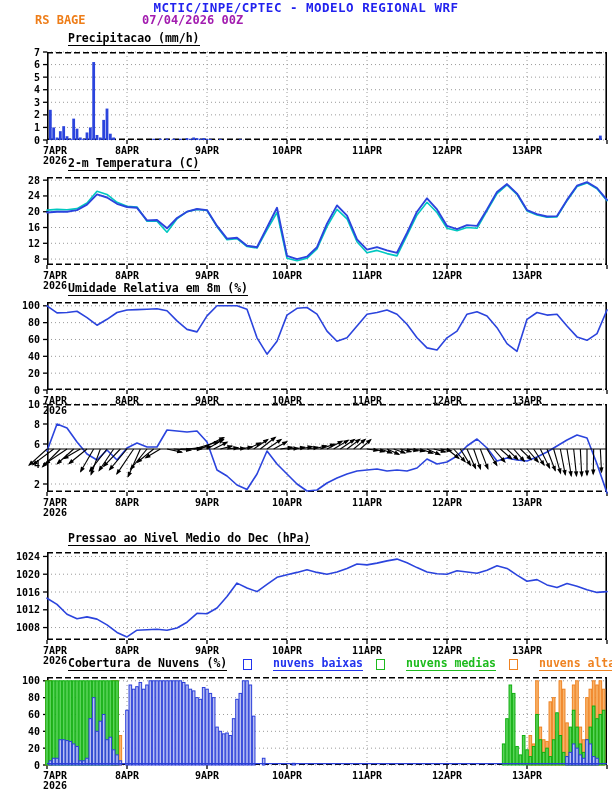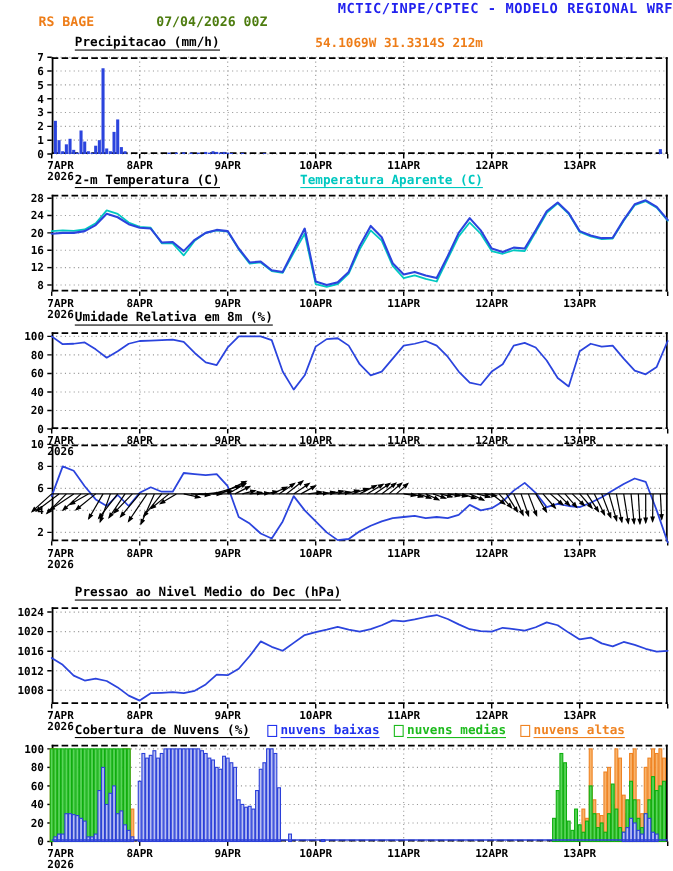"MCTIC/INPE/CPTEC - MODELO REGIONAL WRF" .hdr-title { text-align: right -> center }
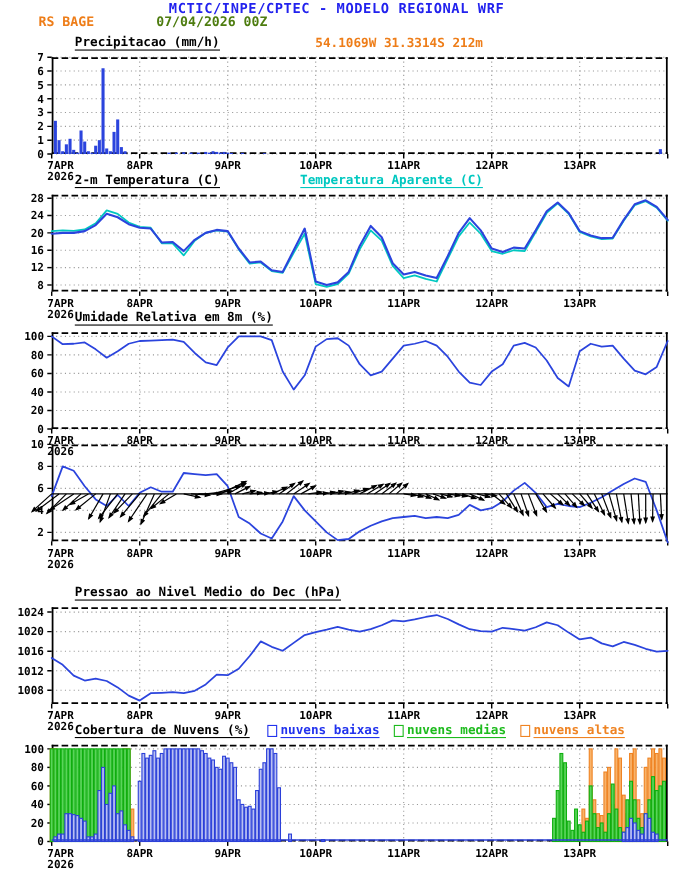"07/04/2026 00Z" .hdr-run { color: #4d7c0f -> #a21caf }
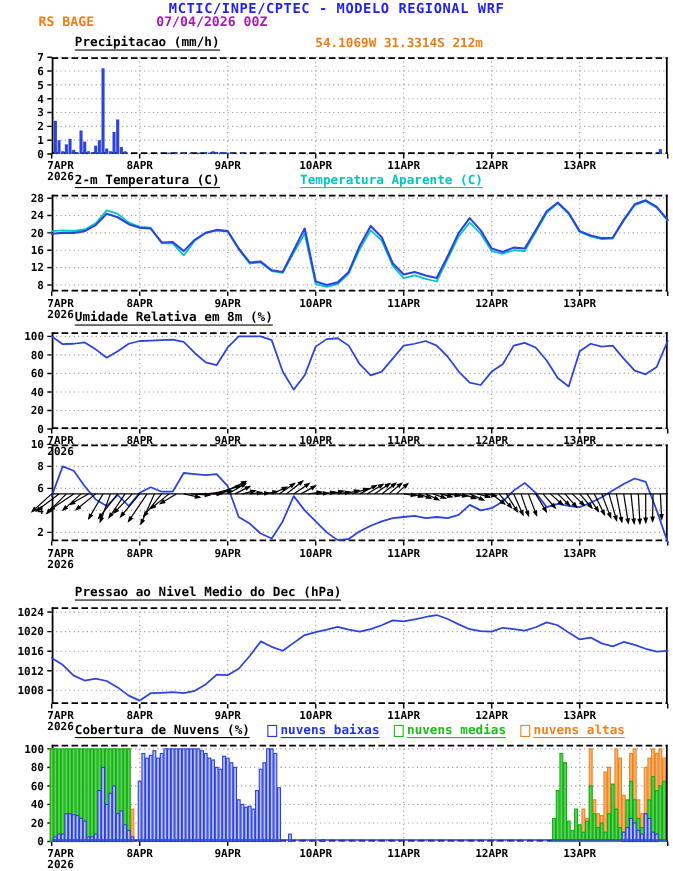"54.1069W 31.3314S 212m" span.rlabel { html: <span>54.1069W 31.3314S 212m</span> -> none }
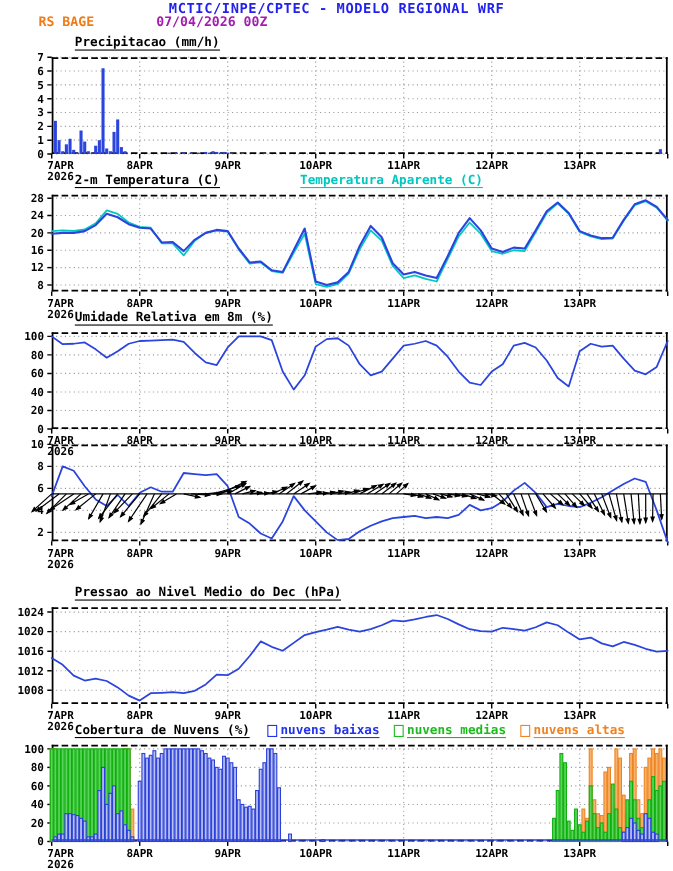"Temperatura Aparente (C)" span.rlabel { html: <span>Temperatura Aparente (C)</span> -> none }
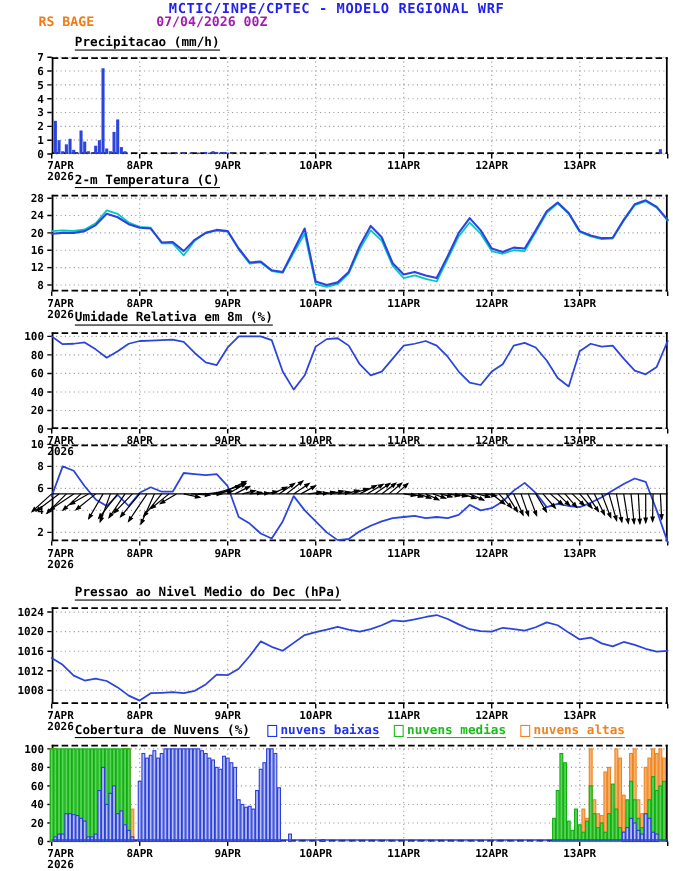"nuvens baixas" .leg { gap: 3px -> 21px }
